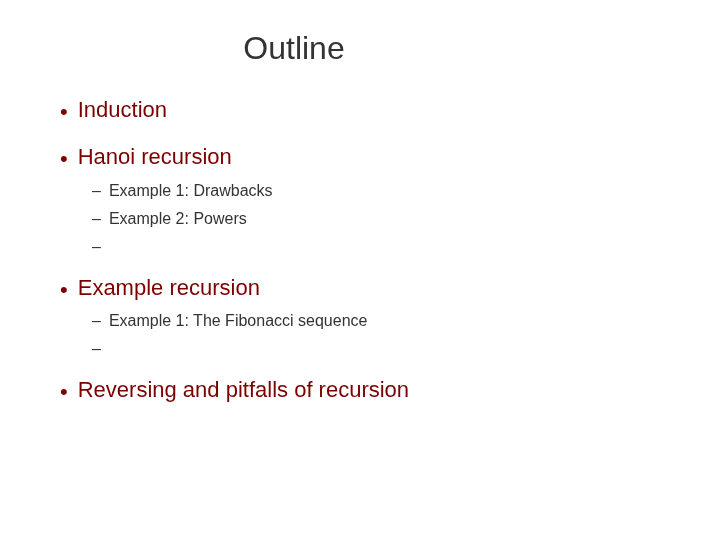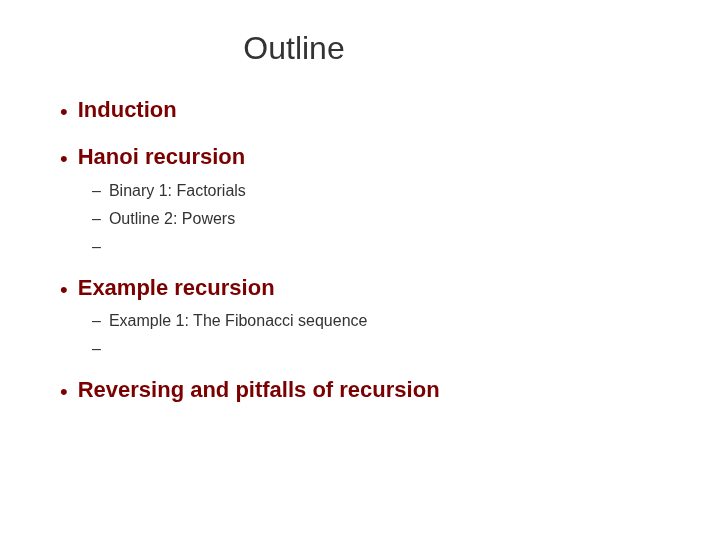"Induction" .bullet-text { font-weight: bold -> normal }
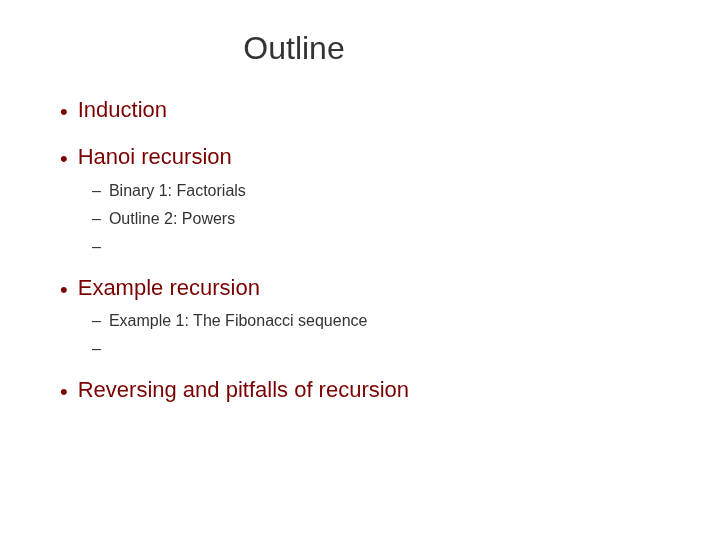"Binary 1: Factorials" span.sub-text { text: Binary 1: Factorials -> Example 1: Drawbacks }
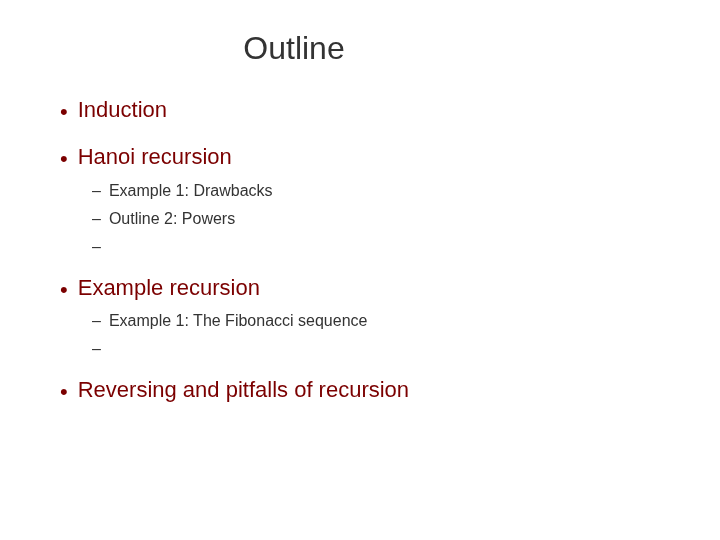"Outline 2: Powers" span.sub-text { text: Outline -> Example }
